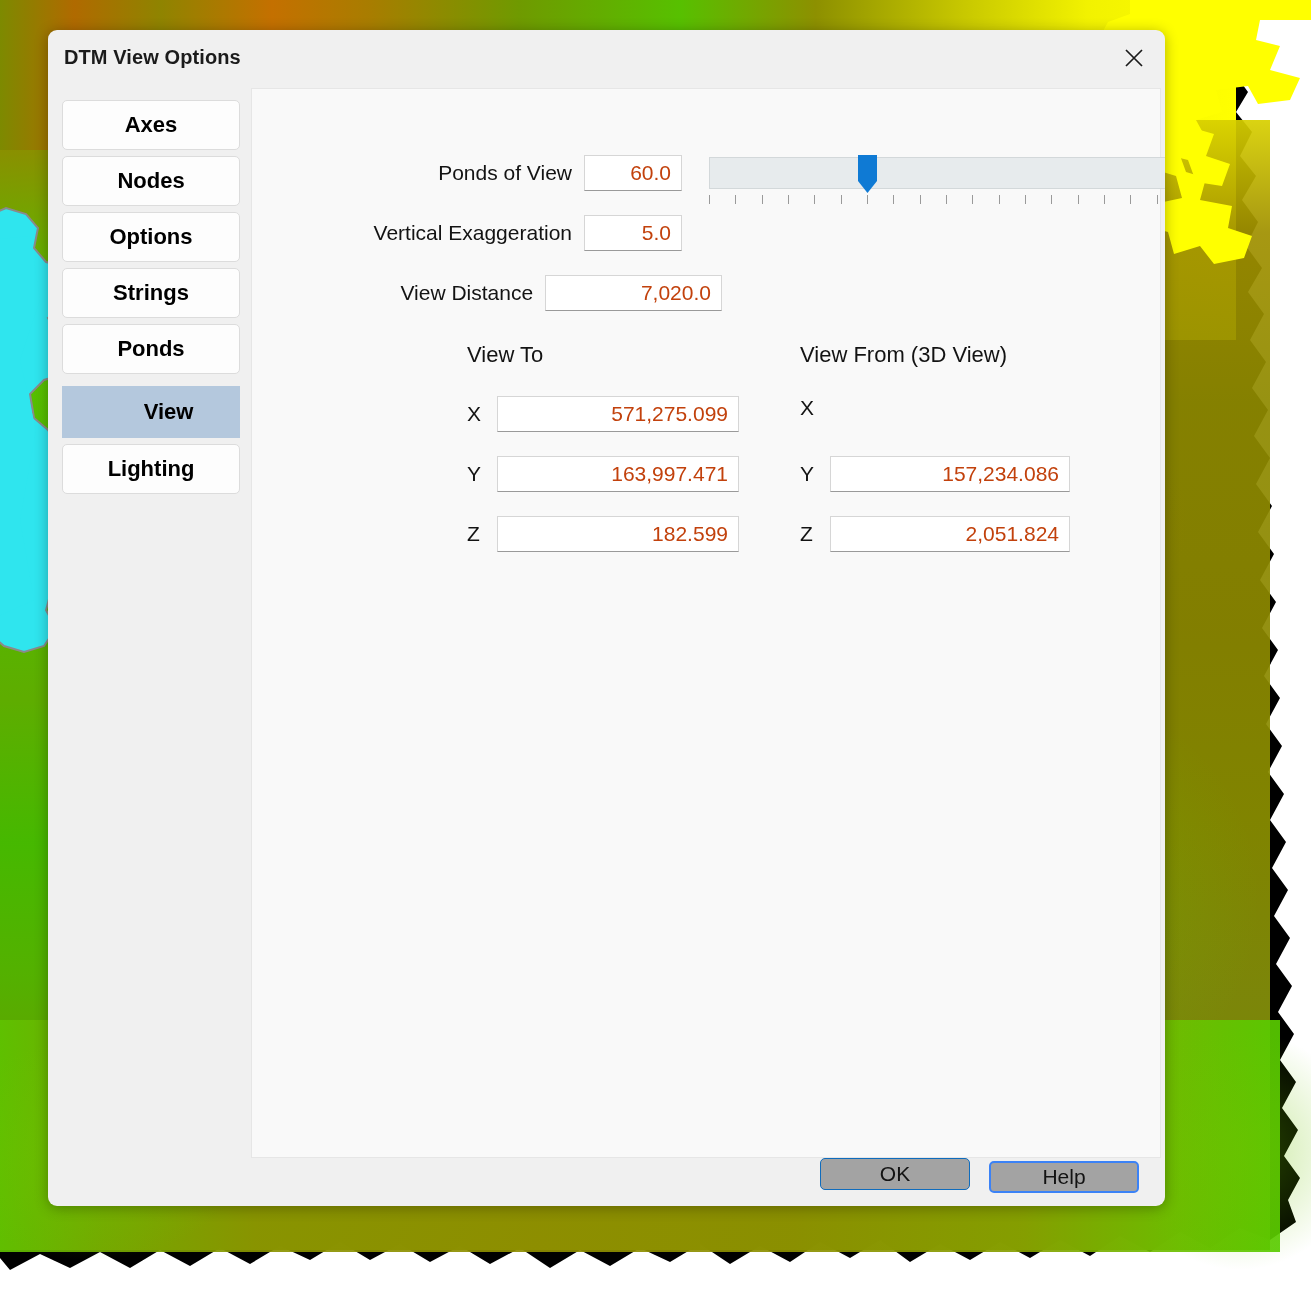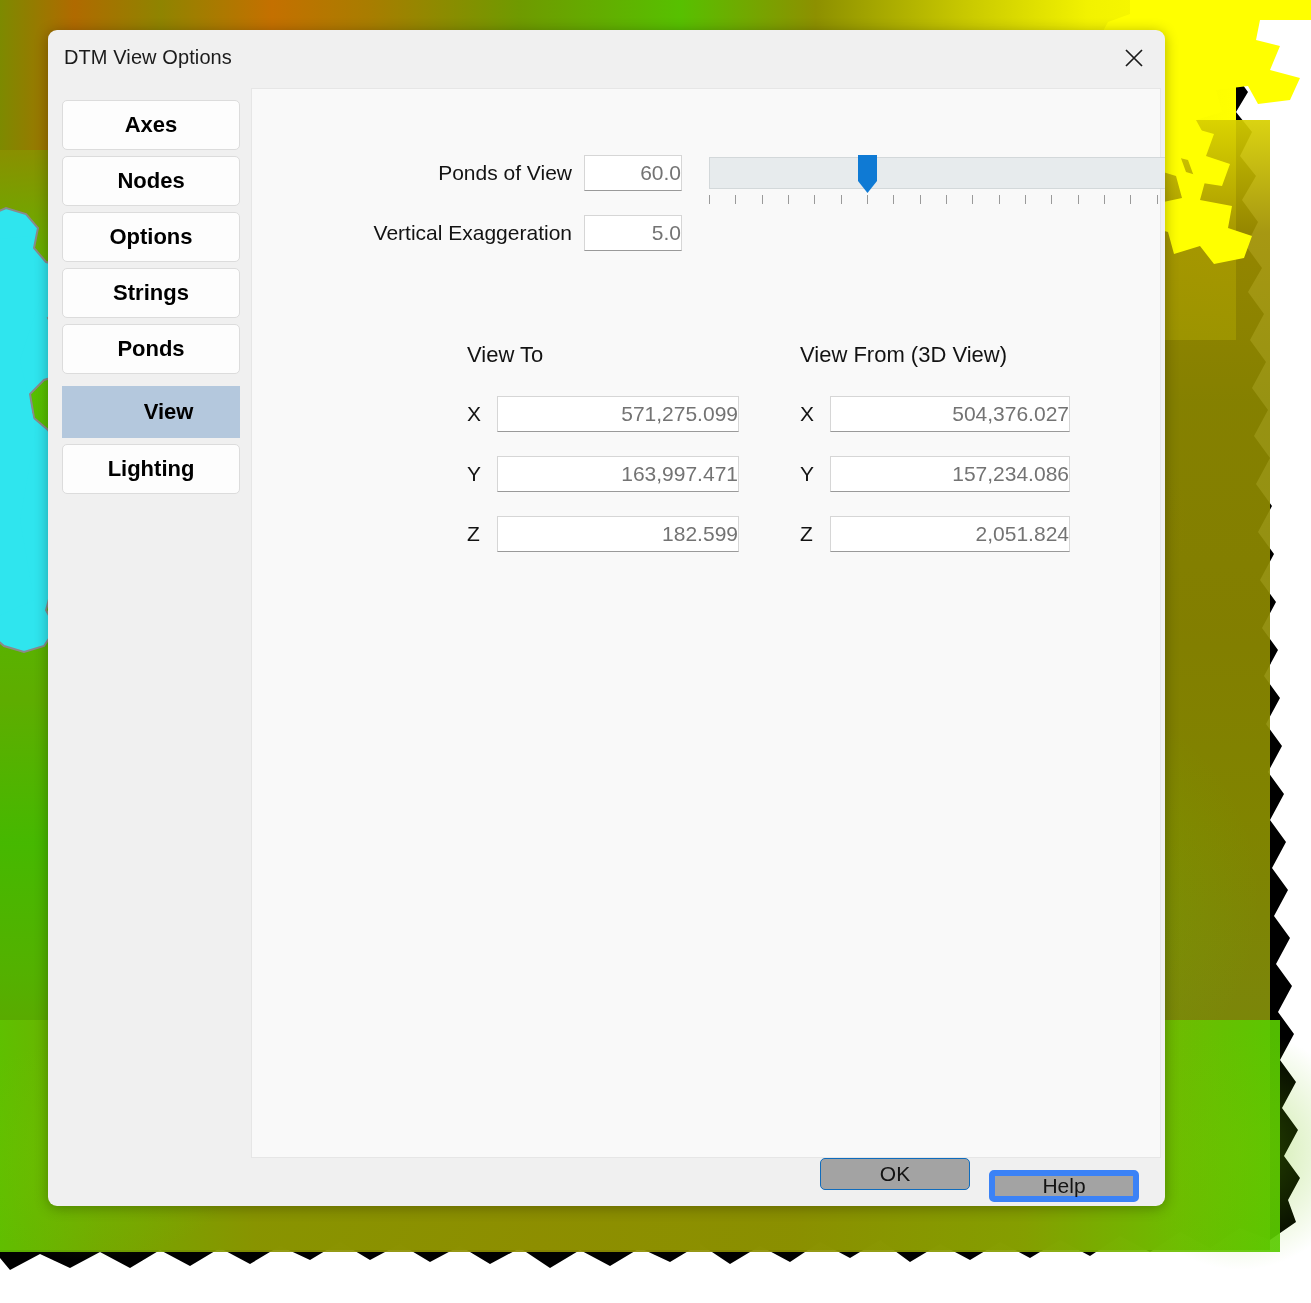"DTM View Options" #title-text { font-weight: none -> bold }
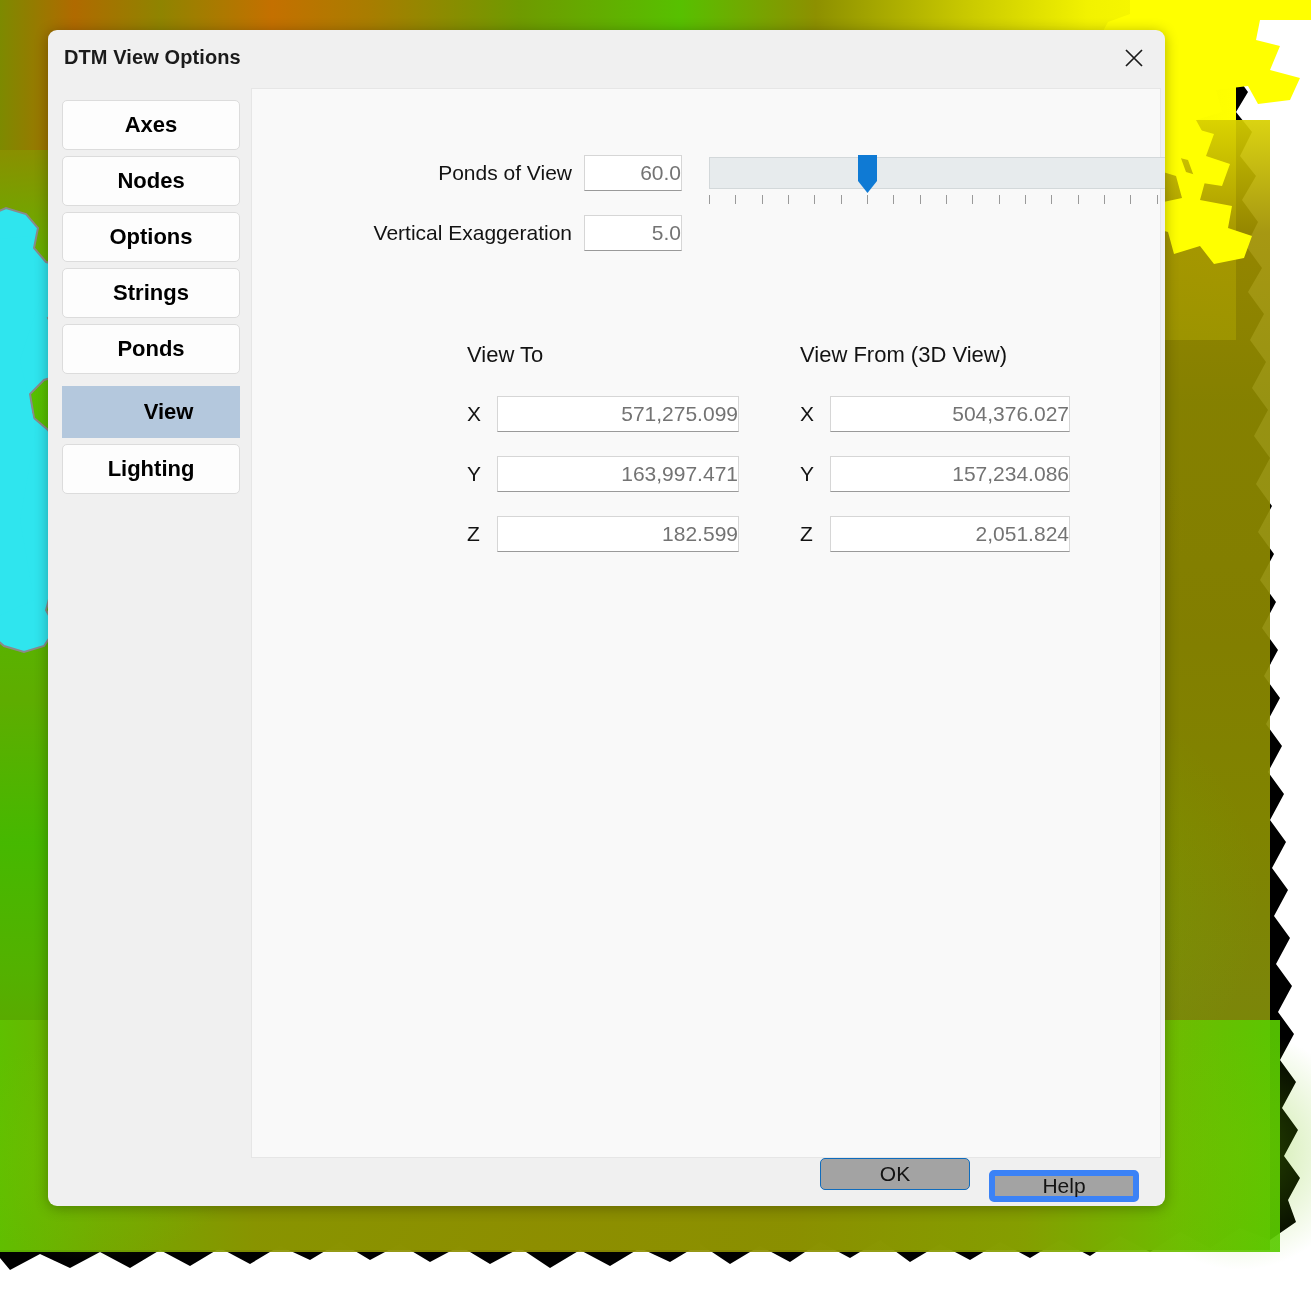"60.0" .txtbox { color: #737373 -> #c2410c; padding-right: none -> 10px }
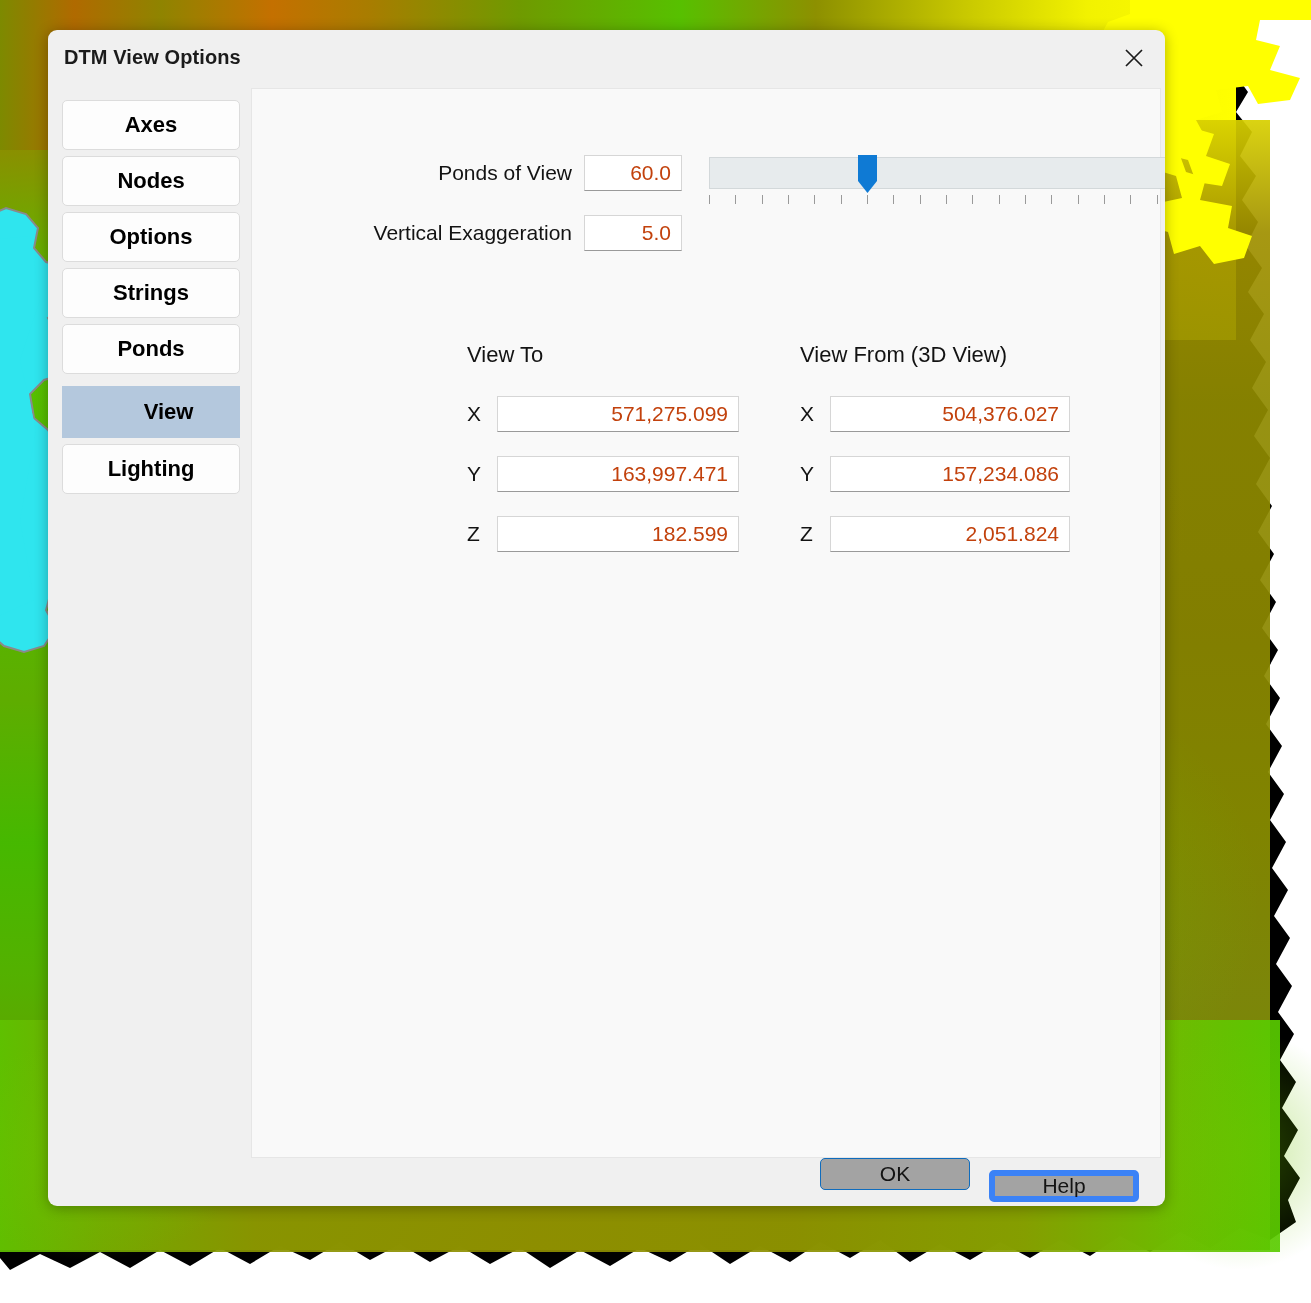"View Distance" div.field-row { html: none -> <div> <div>View Distance</div> <div>7,020.0</div> </div> }
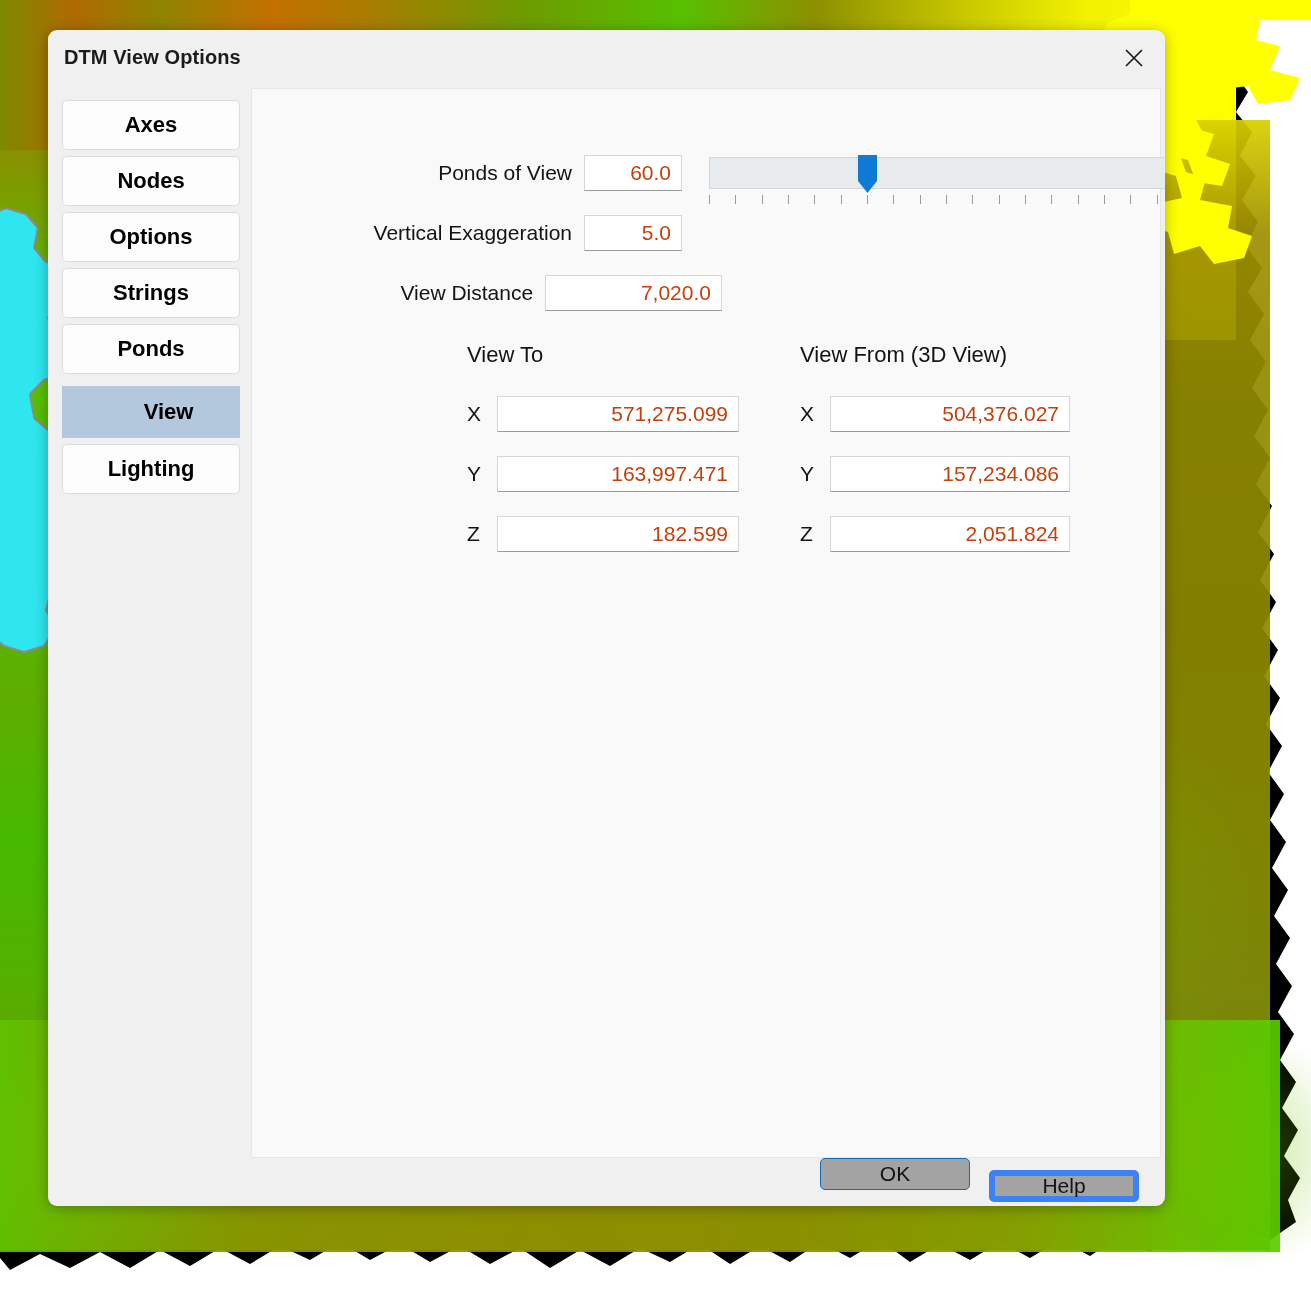"504,376.027" div.txtbox { html: <div>504,376.027</div> -> none }
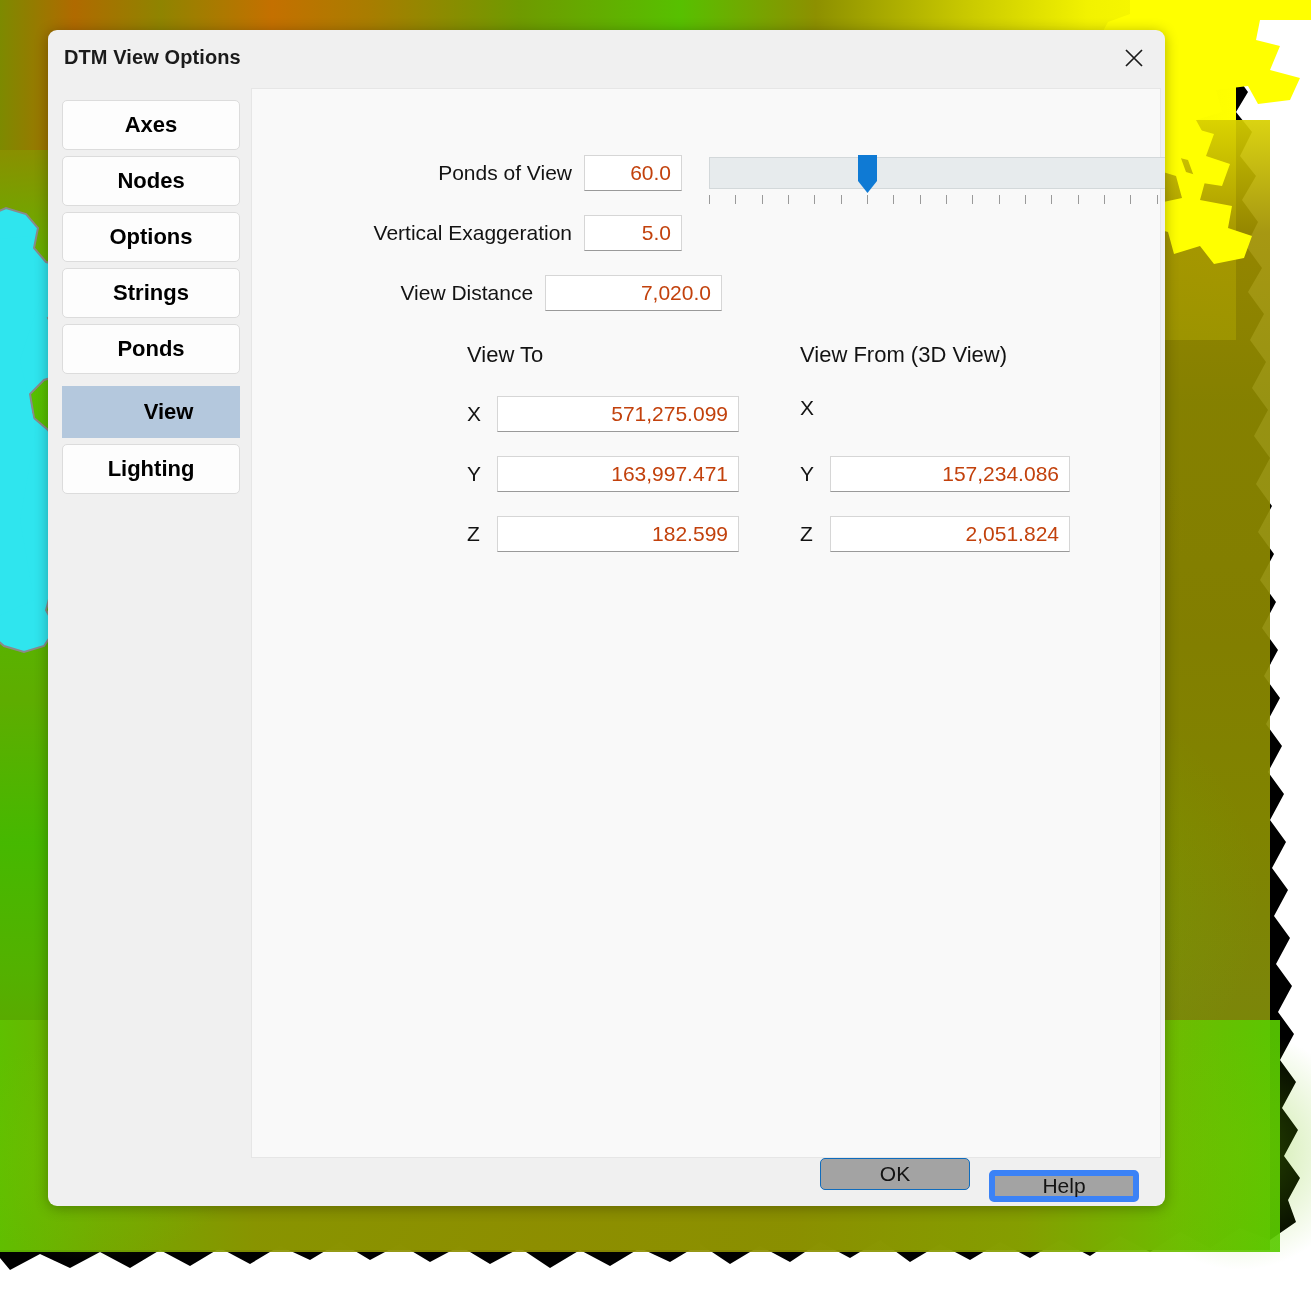"Help" #help-button { border: 6px solid #3b82f6 -> 2px solid #3b82f6; top: 12px -> 3px }
